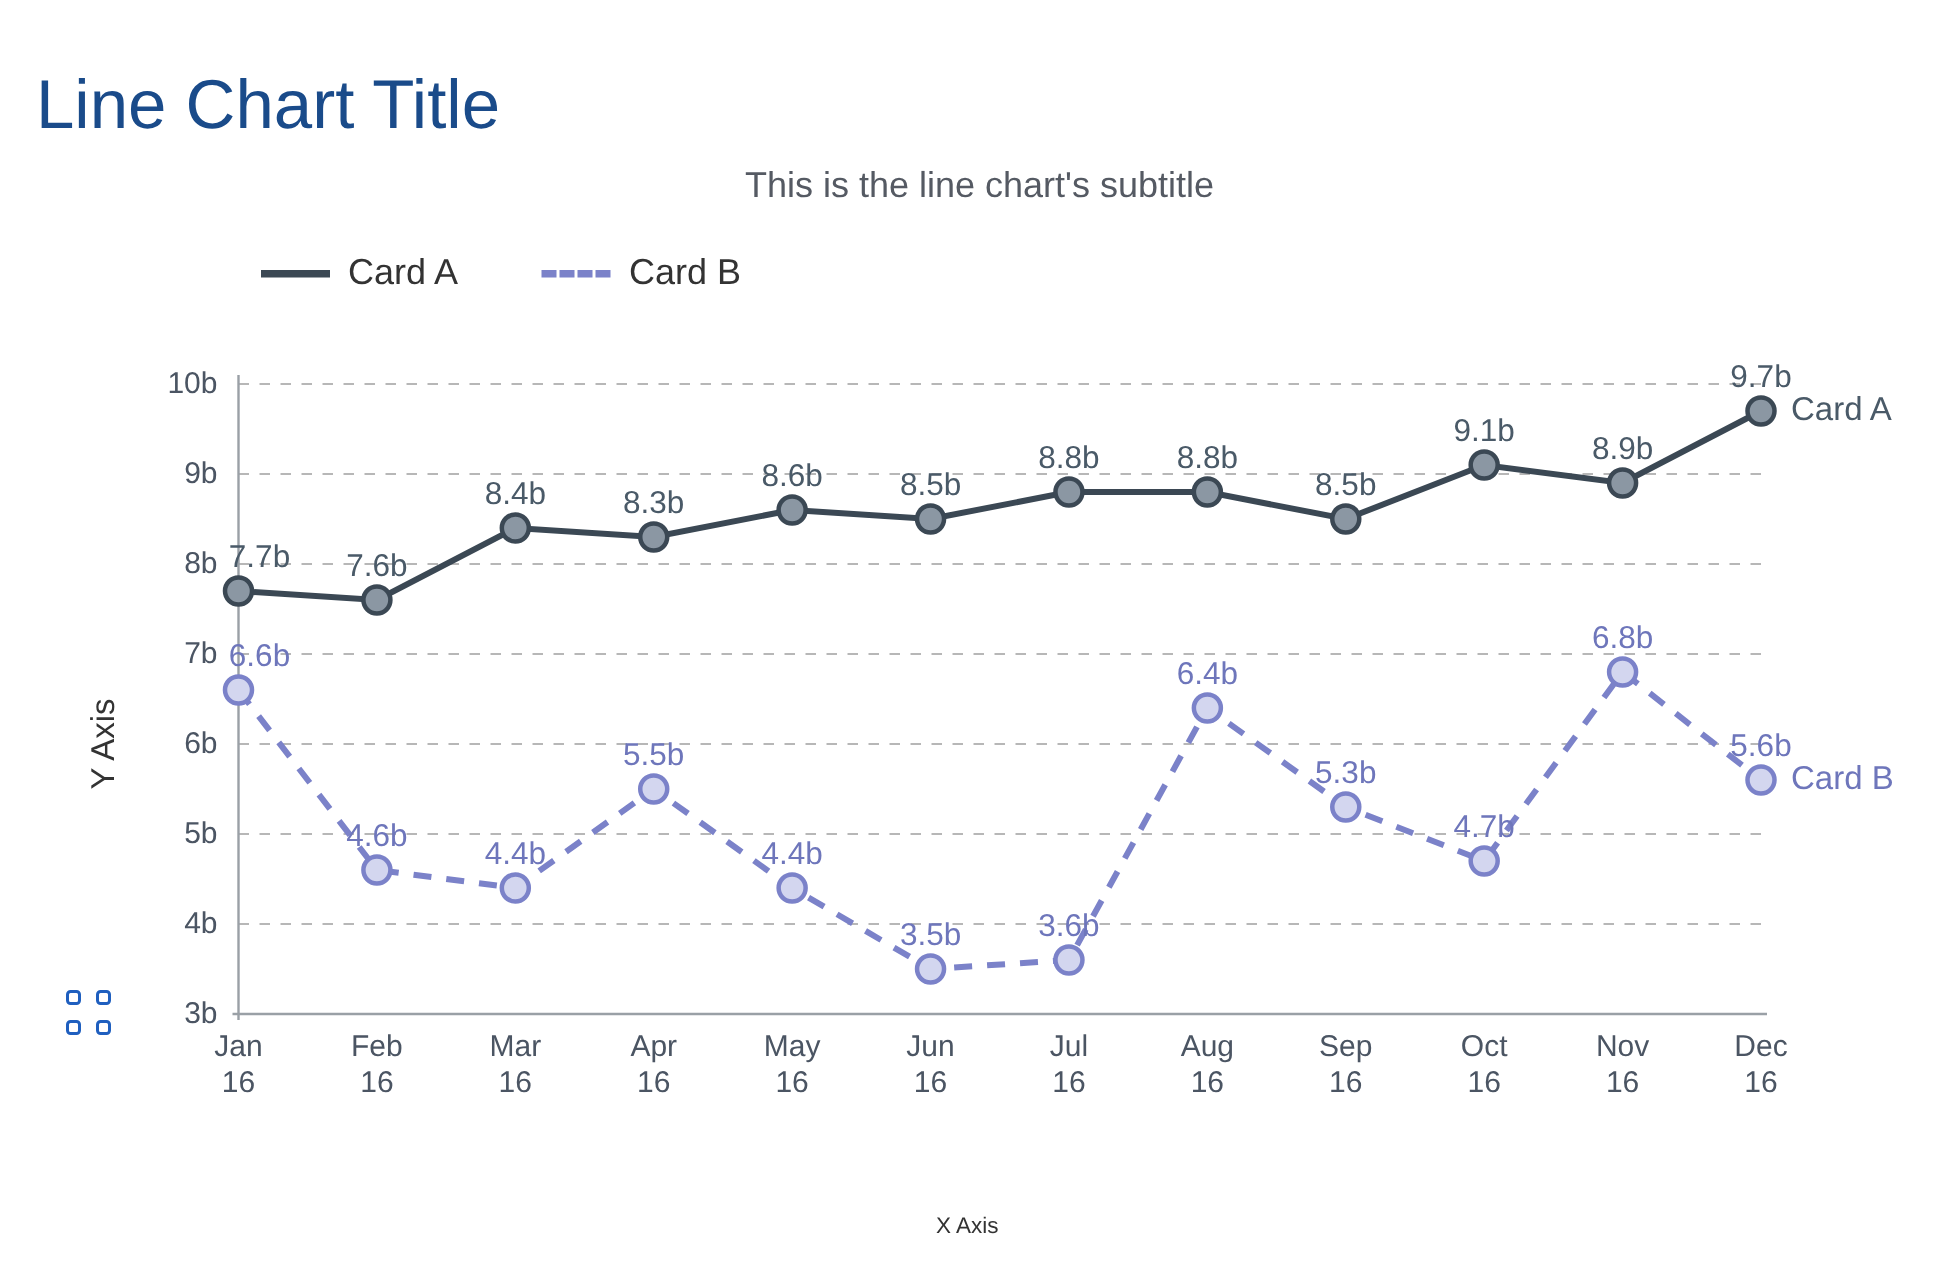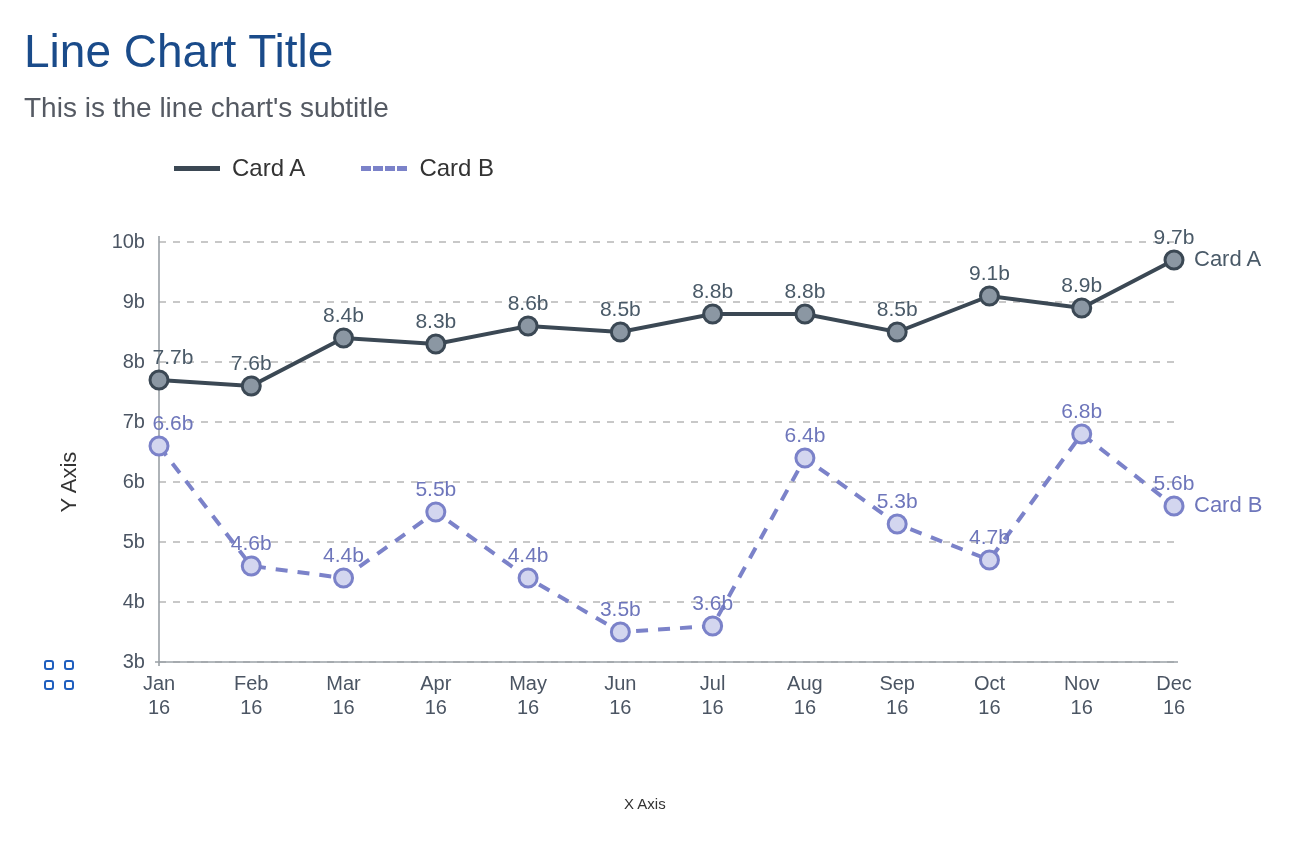"Line Chart Title" .page { padding: 14px 24px -> 32px 24px }
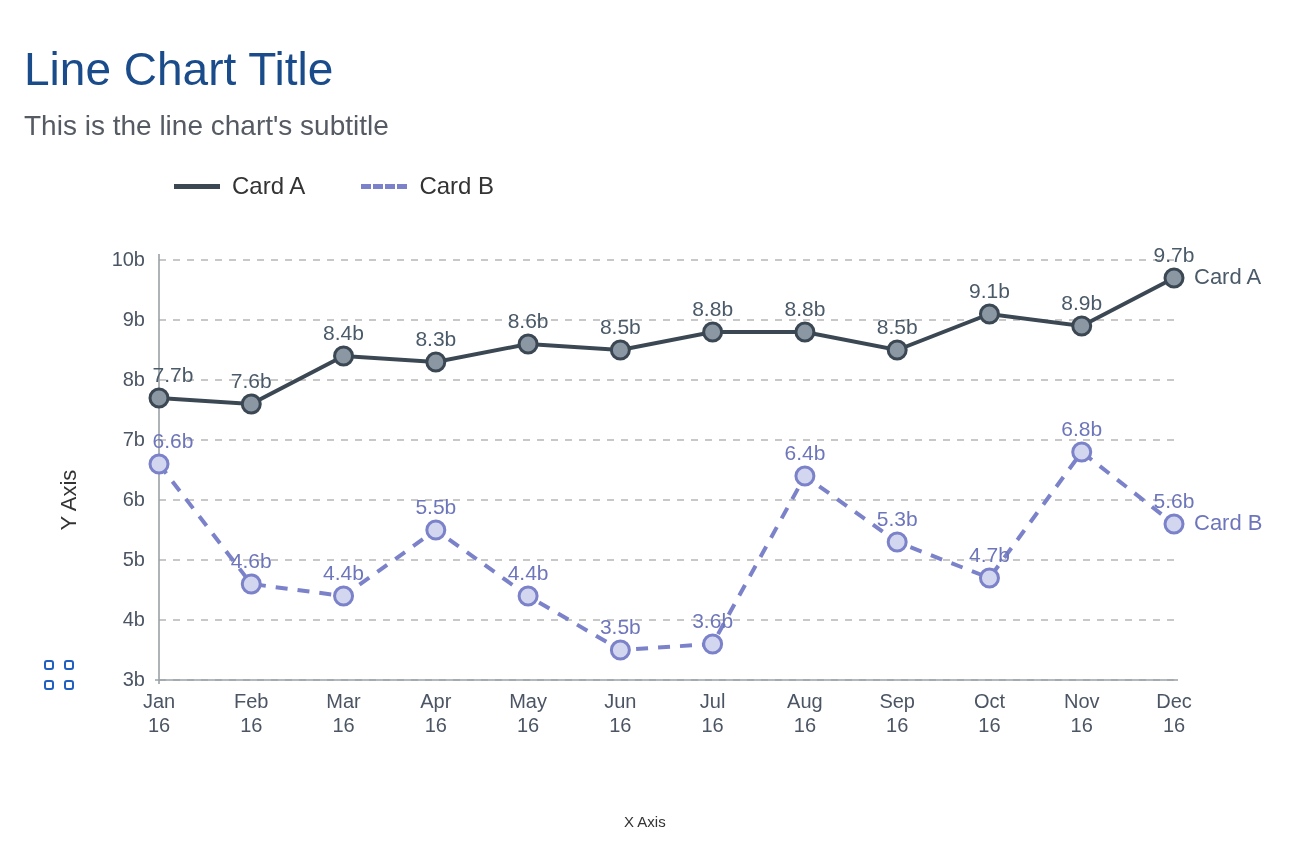"This is the line chart's" .subtitle { font-size: 28px -> 24px; text-align: none -> center }
